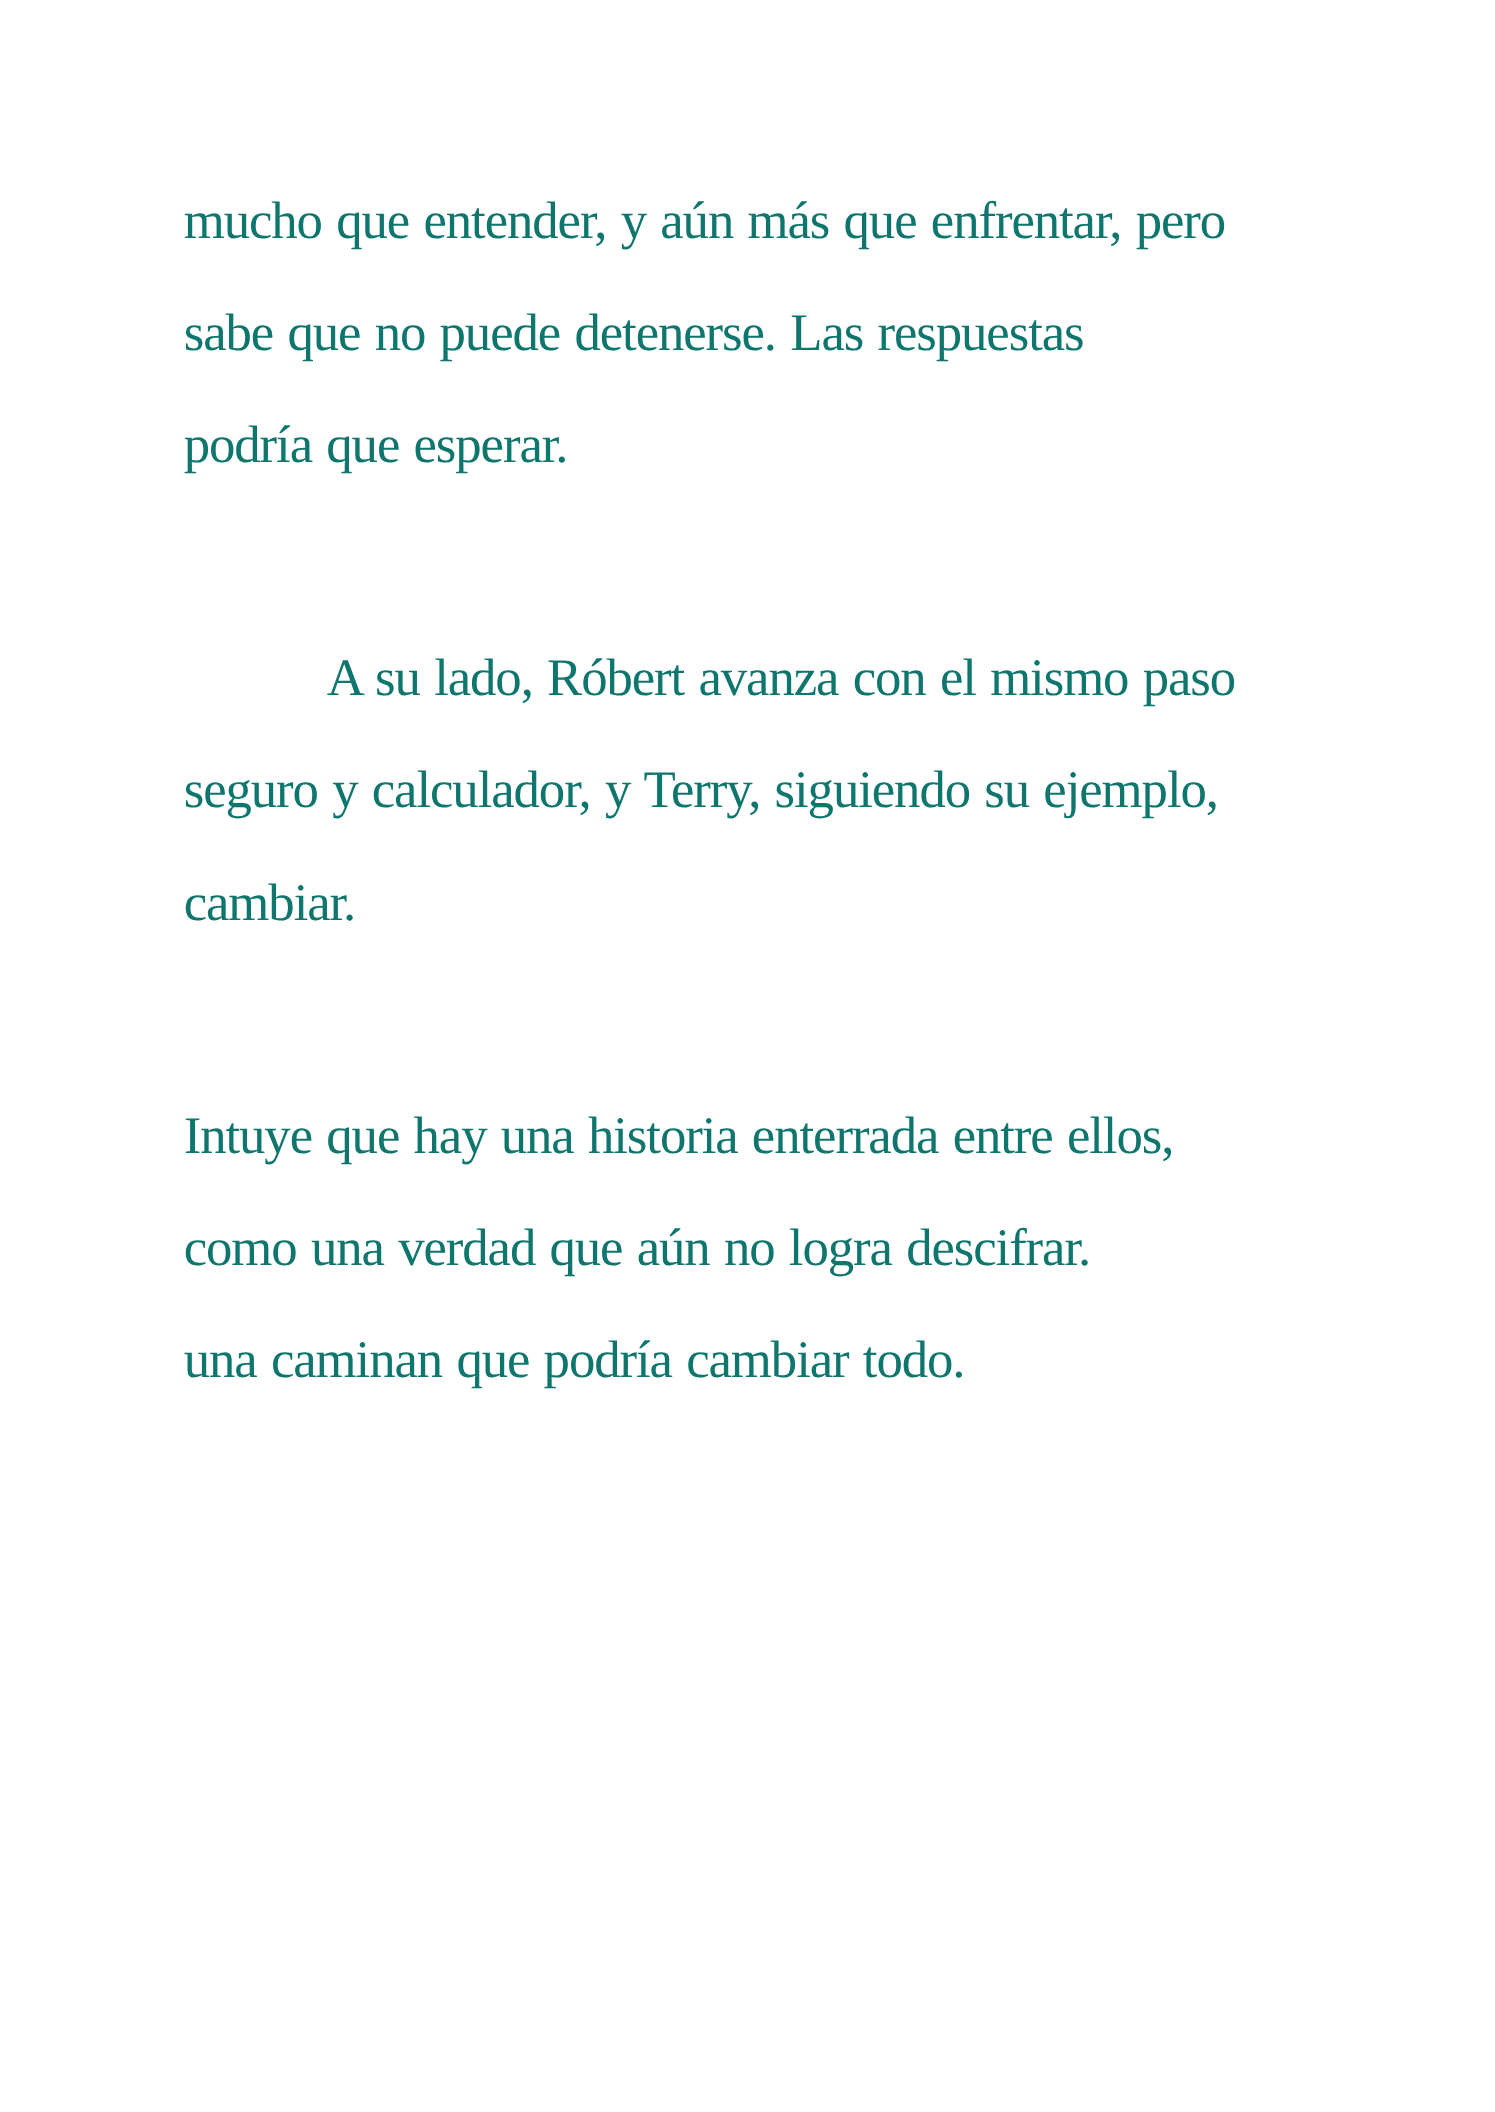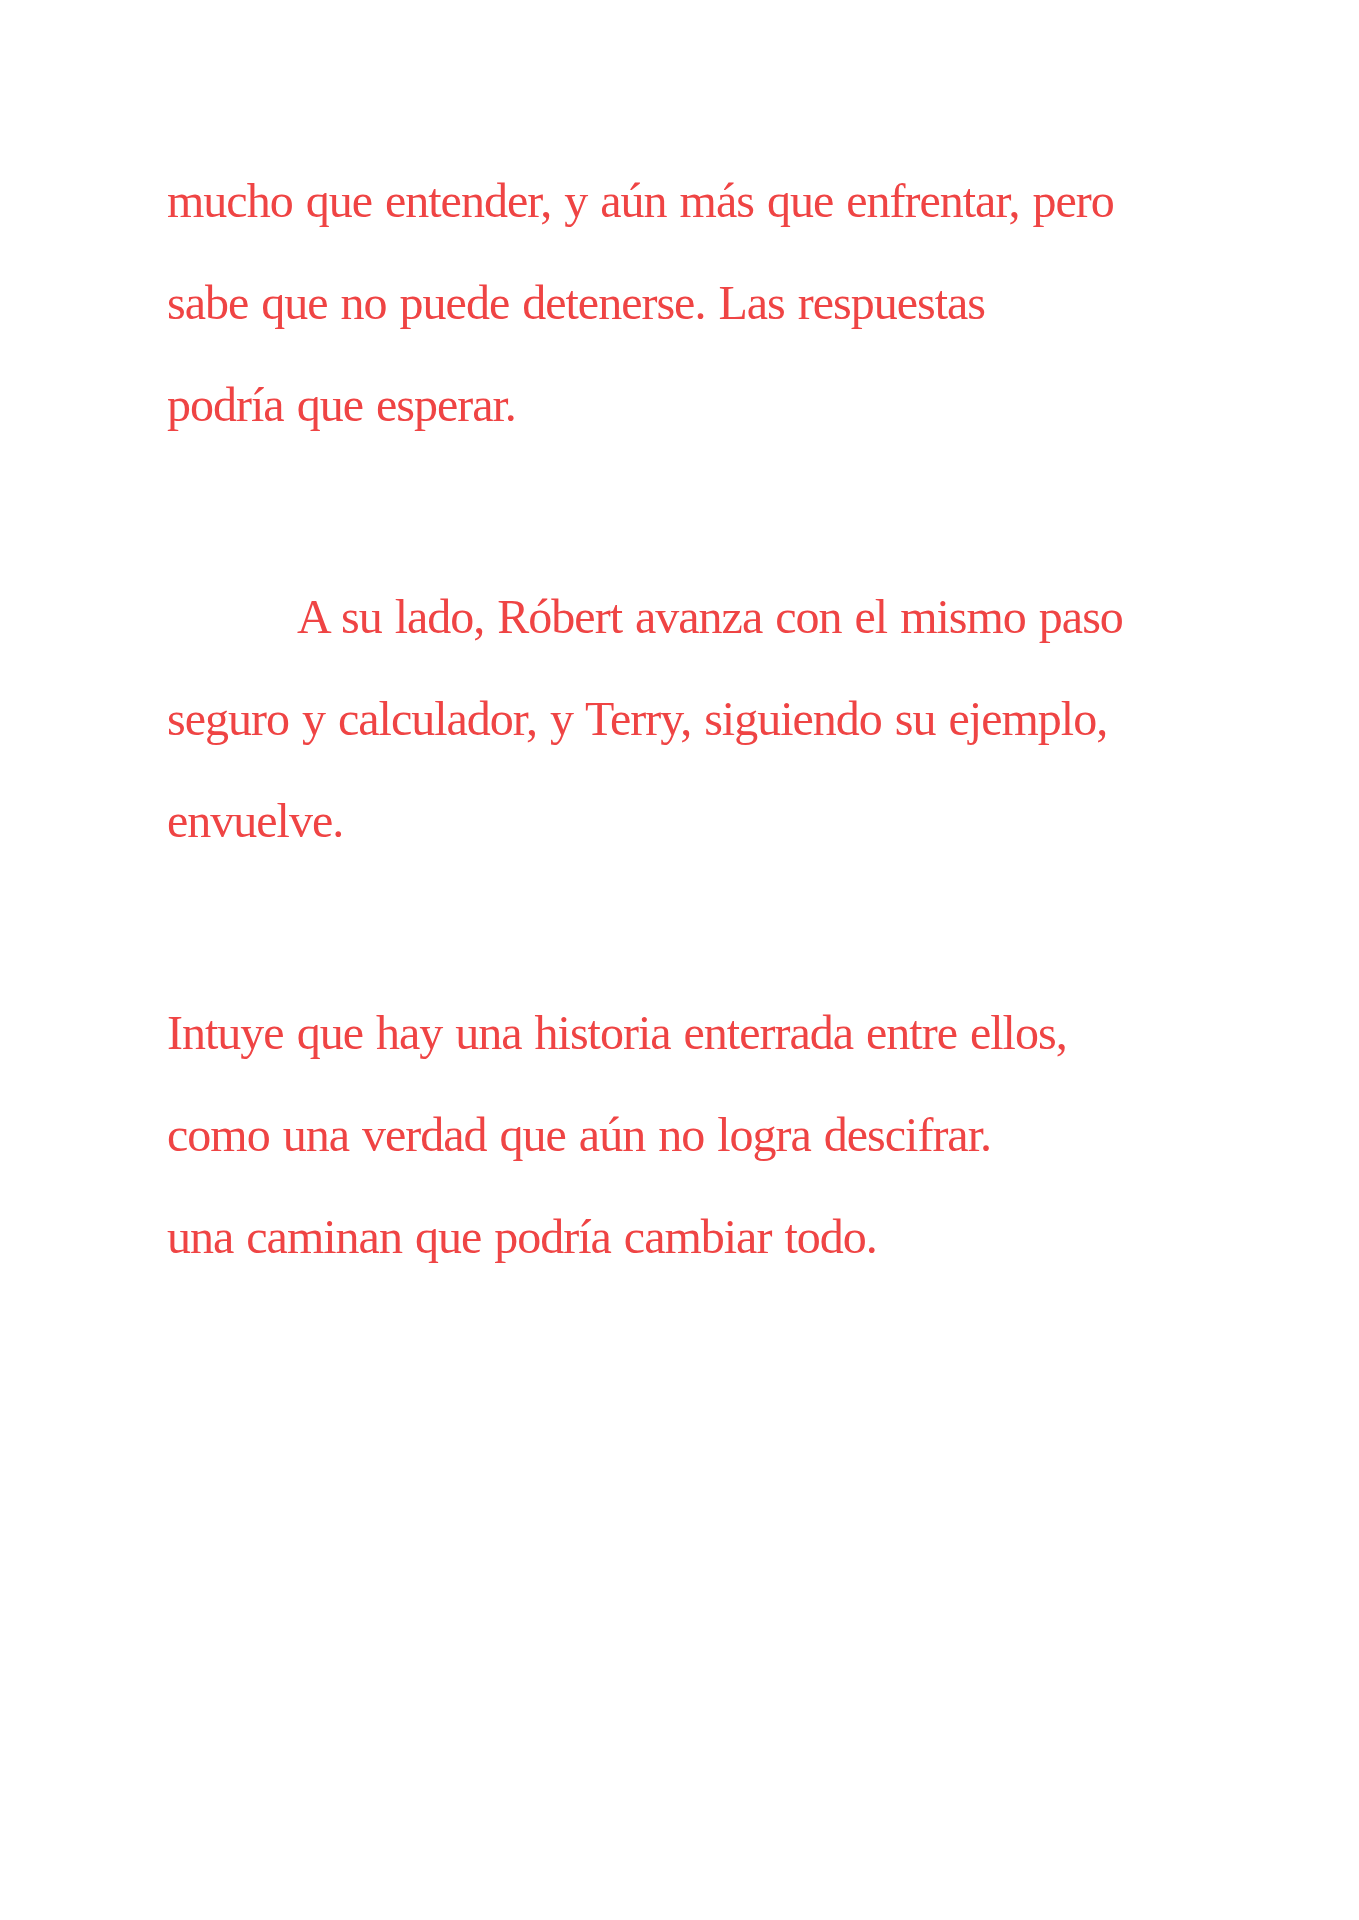"mucho que entender, y aún" .page { color: #ef4444 -> #0f766e }
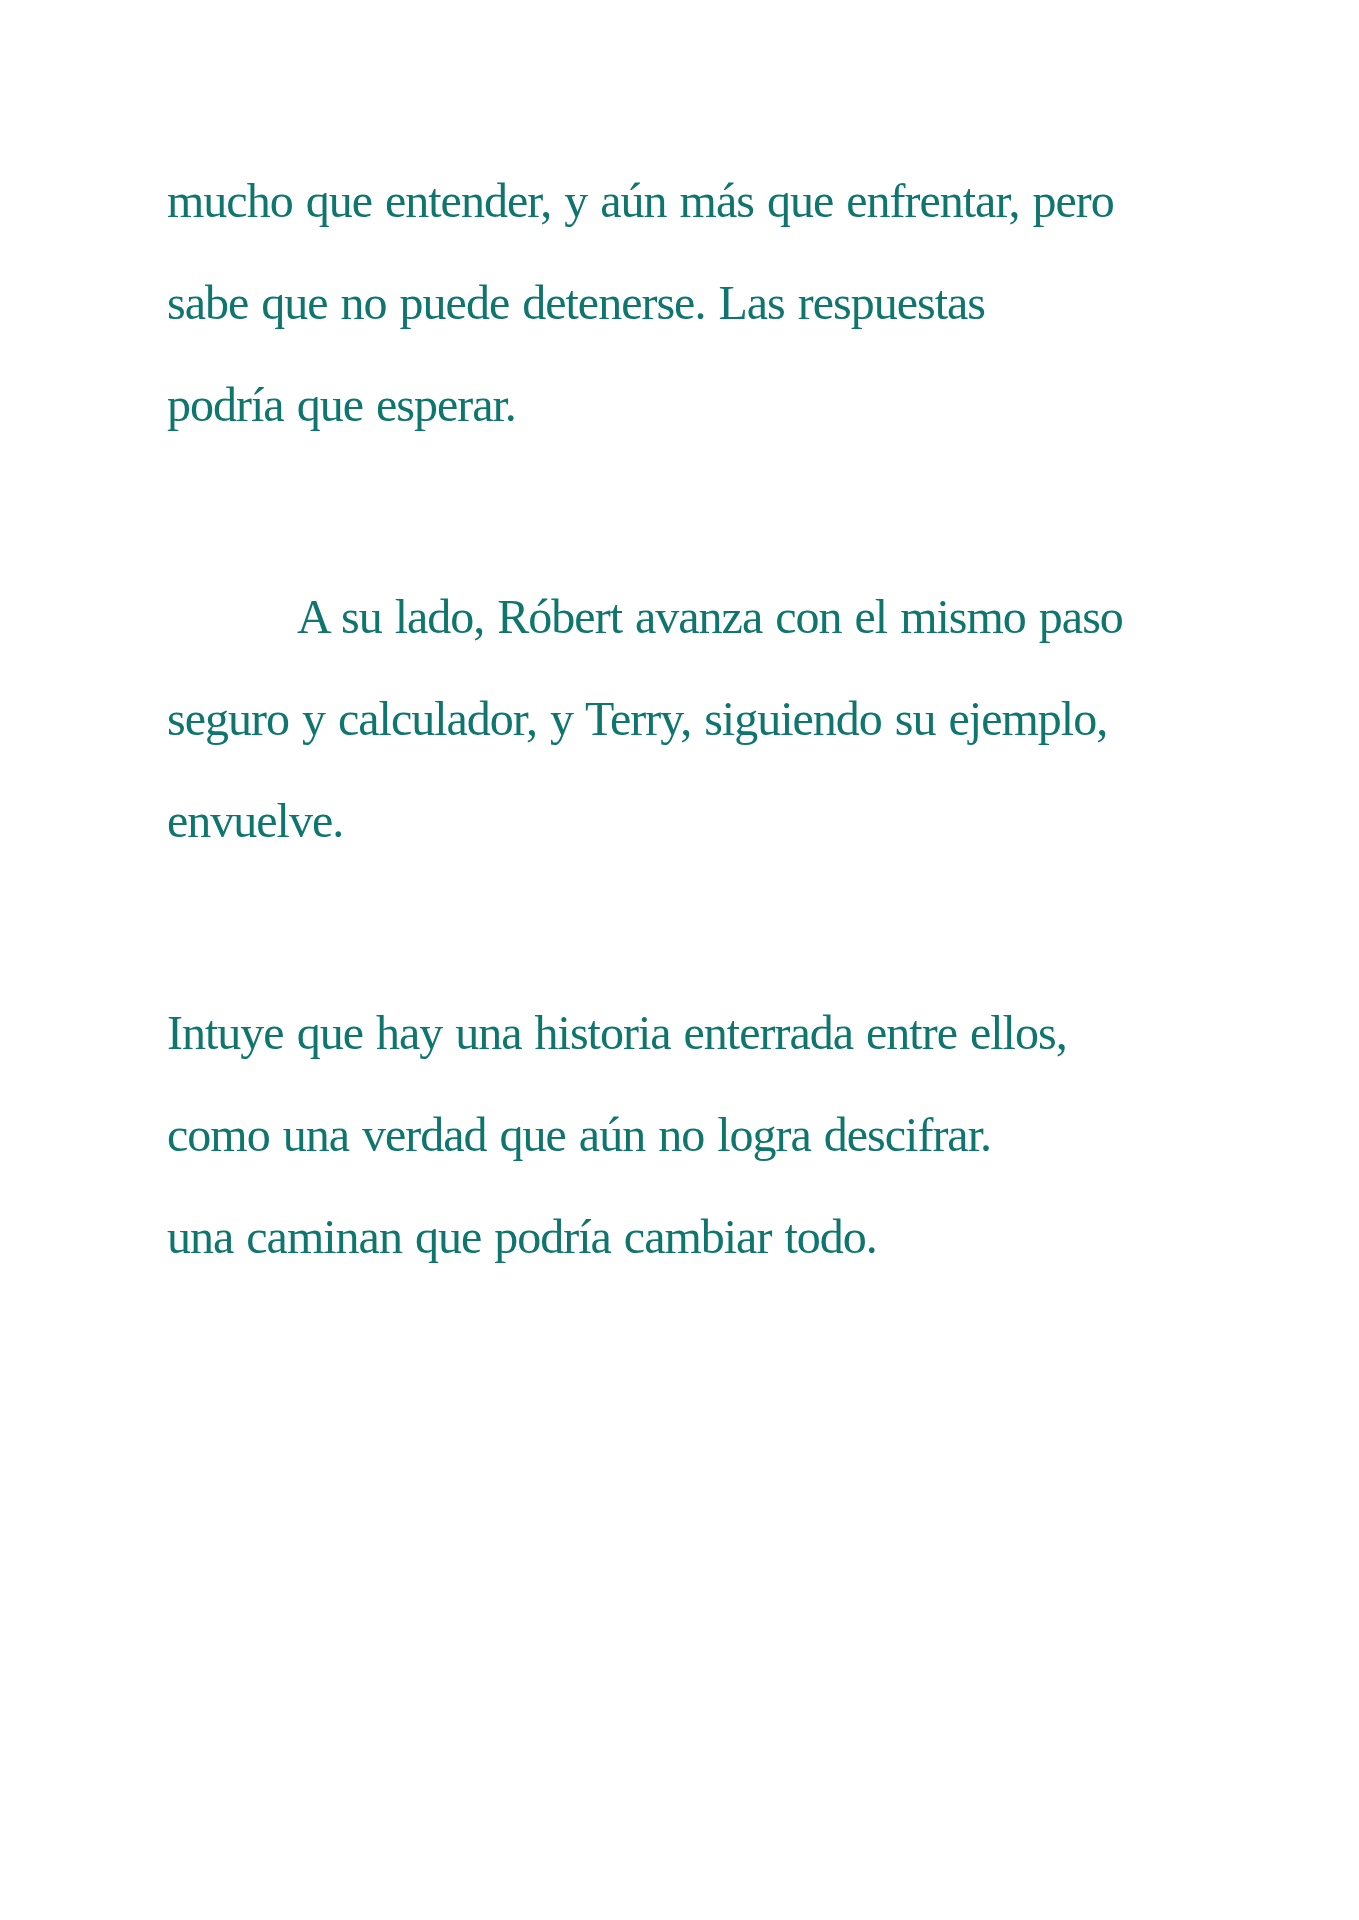"envuelve." span.line { text: envuelve -> cambiar }
